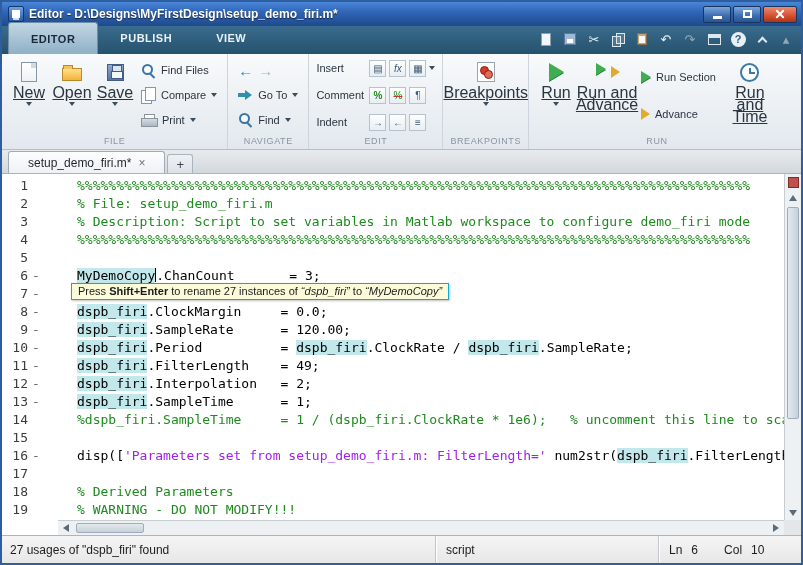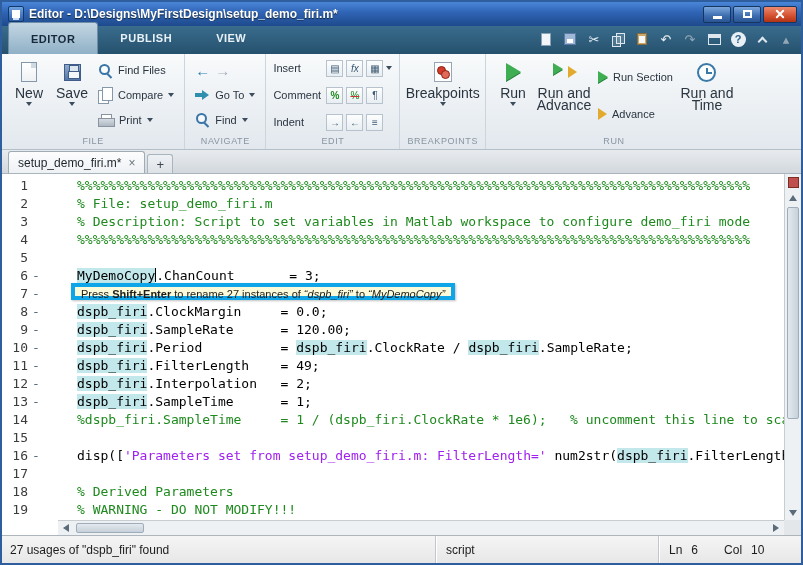"New" .bbtn { font-size: 14px -> 16px; text-decoration: none -> underline }
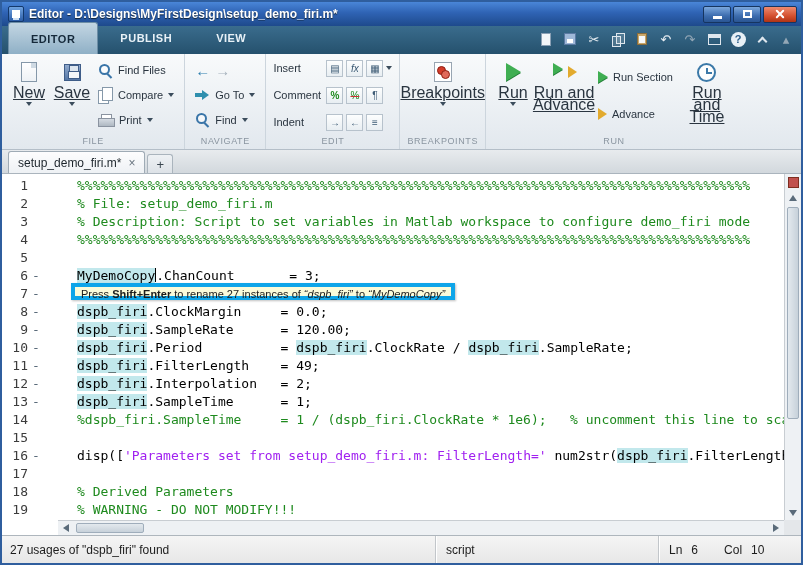"Open" div.bbtn { html: none -> <div> <span> <span></span> </span> <span>Open</span> <span></span> </div> }
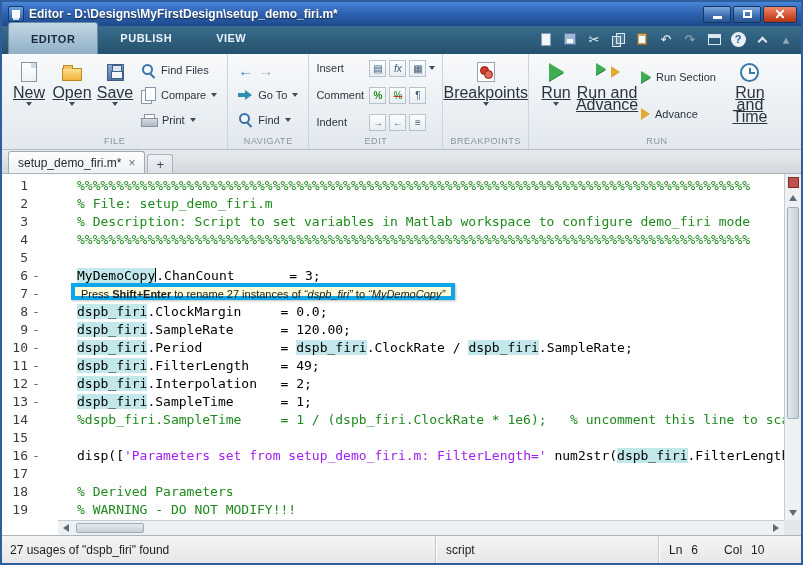"setup_demo_firi.m*" .dtab { padding: 0 9px -> 0 19px }
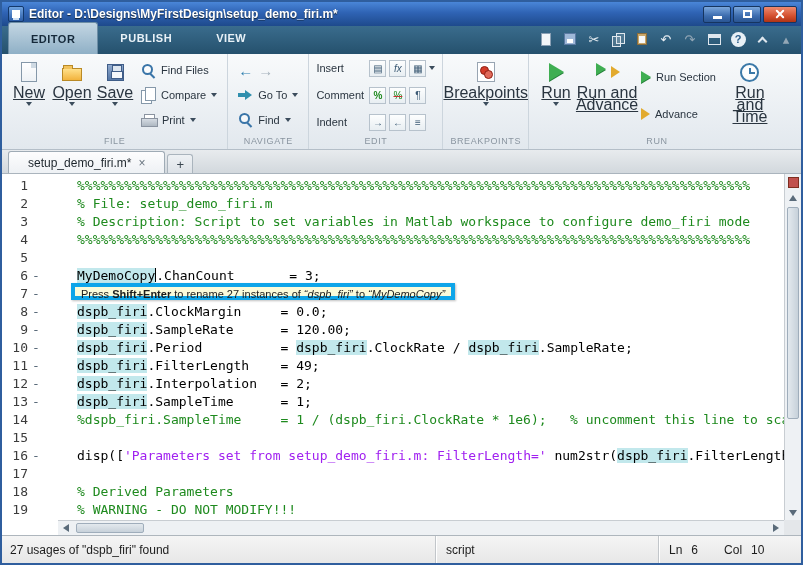"Press Shift+Enter to rename 27" .rename-tooltip { border: 4px solid #0ea5e9 -> 1px solid #0ea5e9 }
